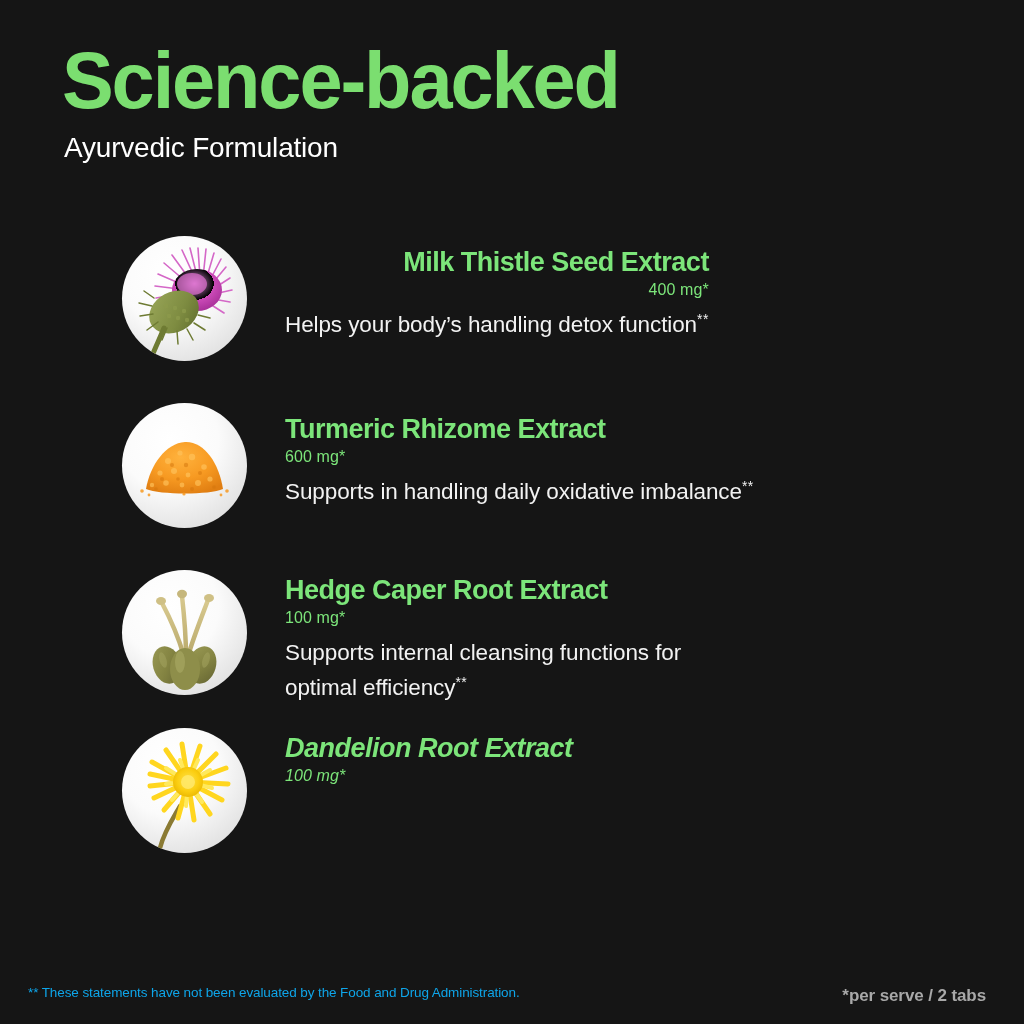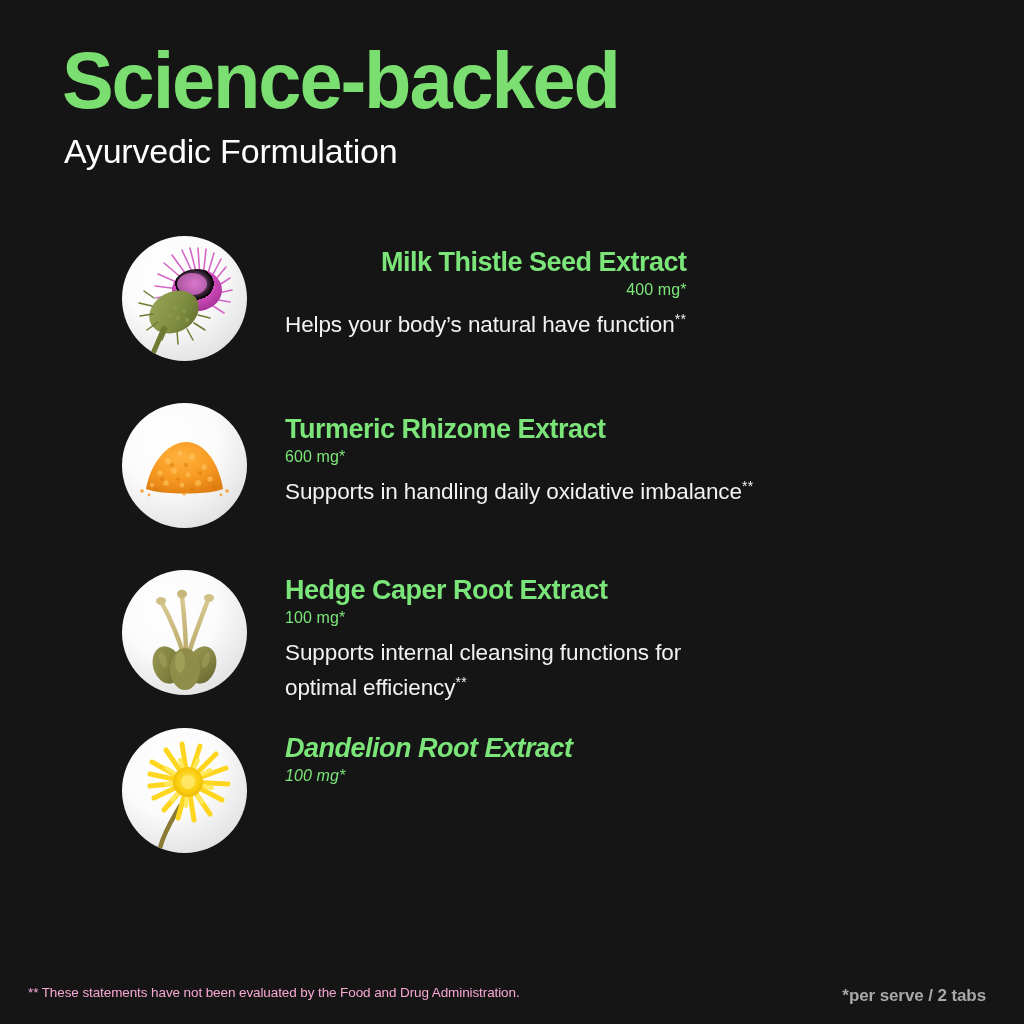"Ayurvedic Formulation" .subhead { font-size: 34px -> 28px }
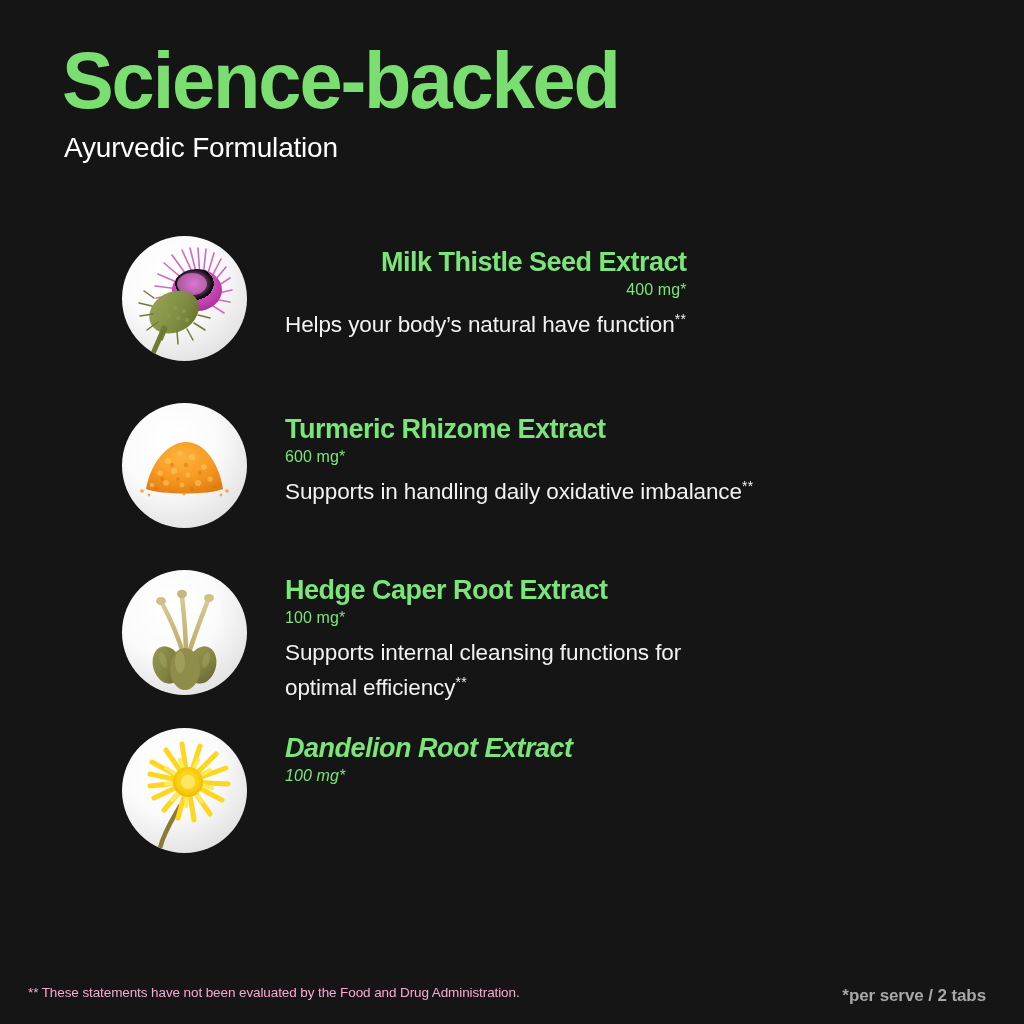"Helps your body’s natural have" span { text: natural have -> handling detox }
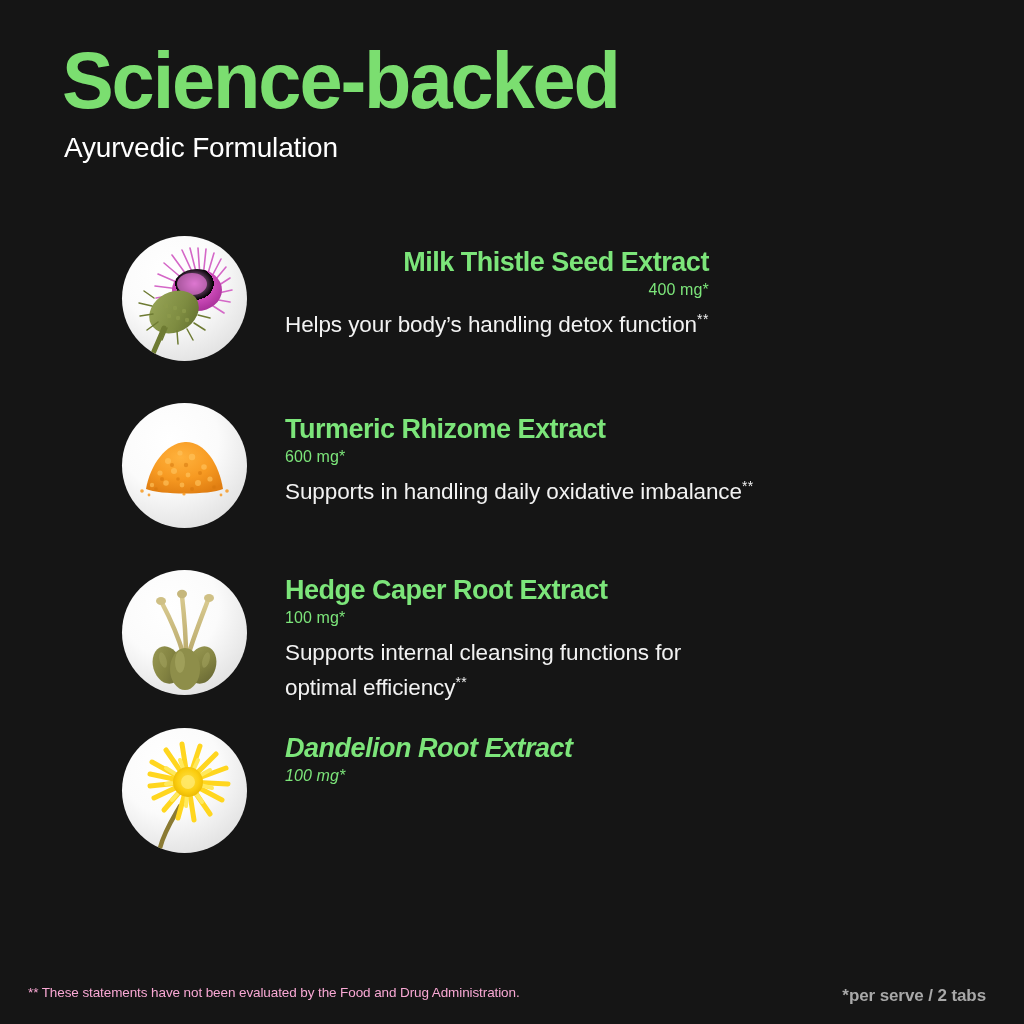"** These statements have not" .disclaimer { color: #f9a8d4 -> #0ea5e9 }
